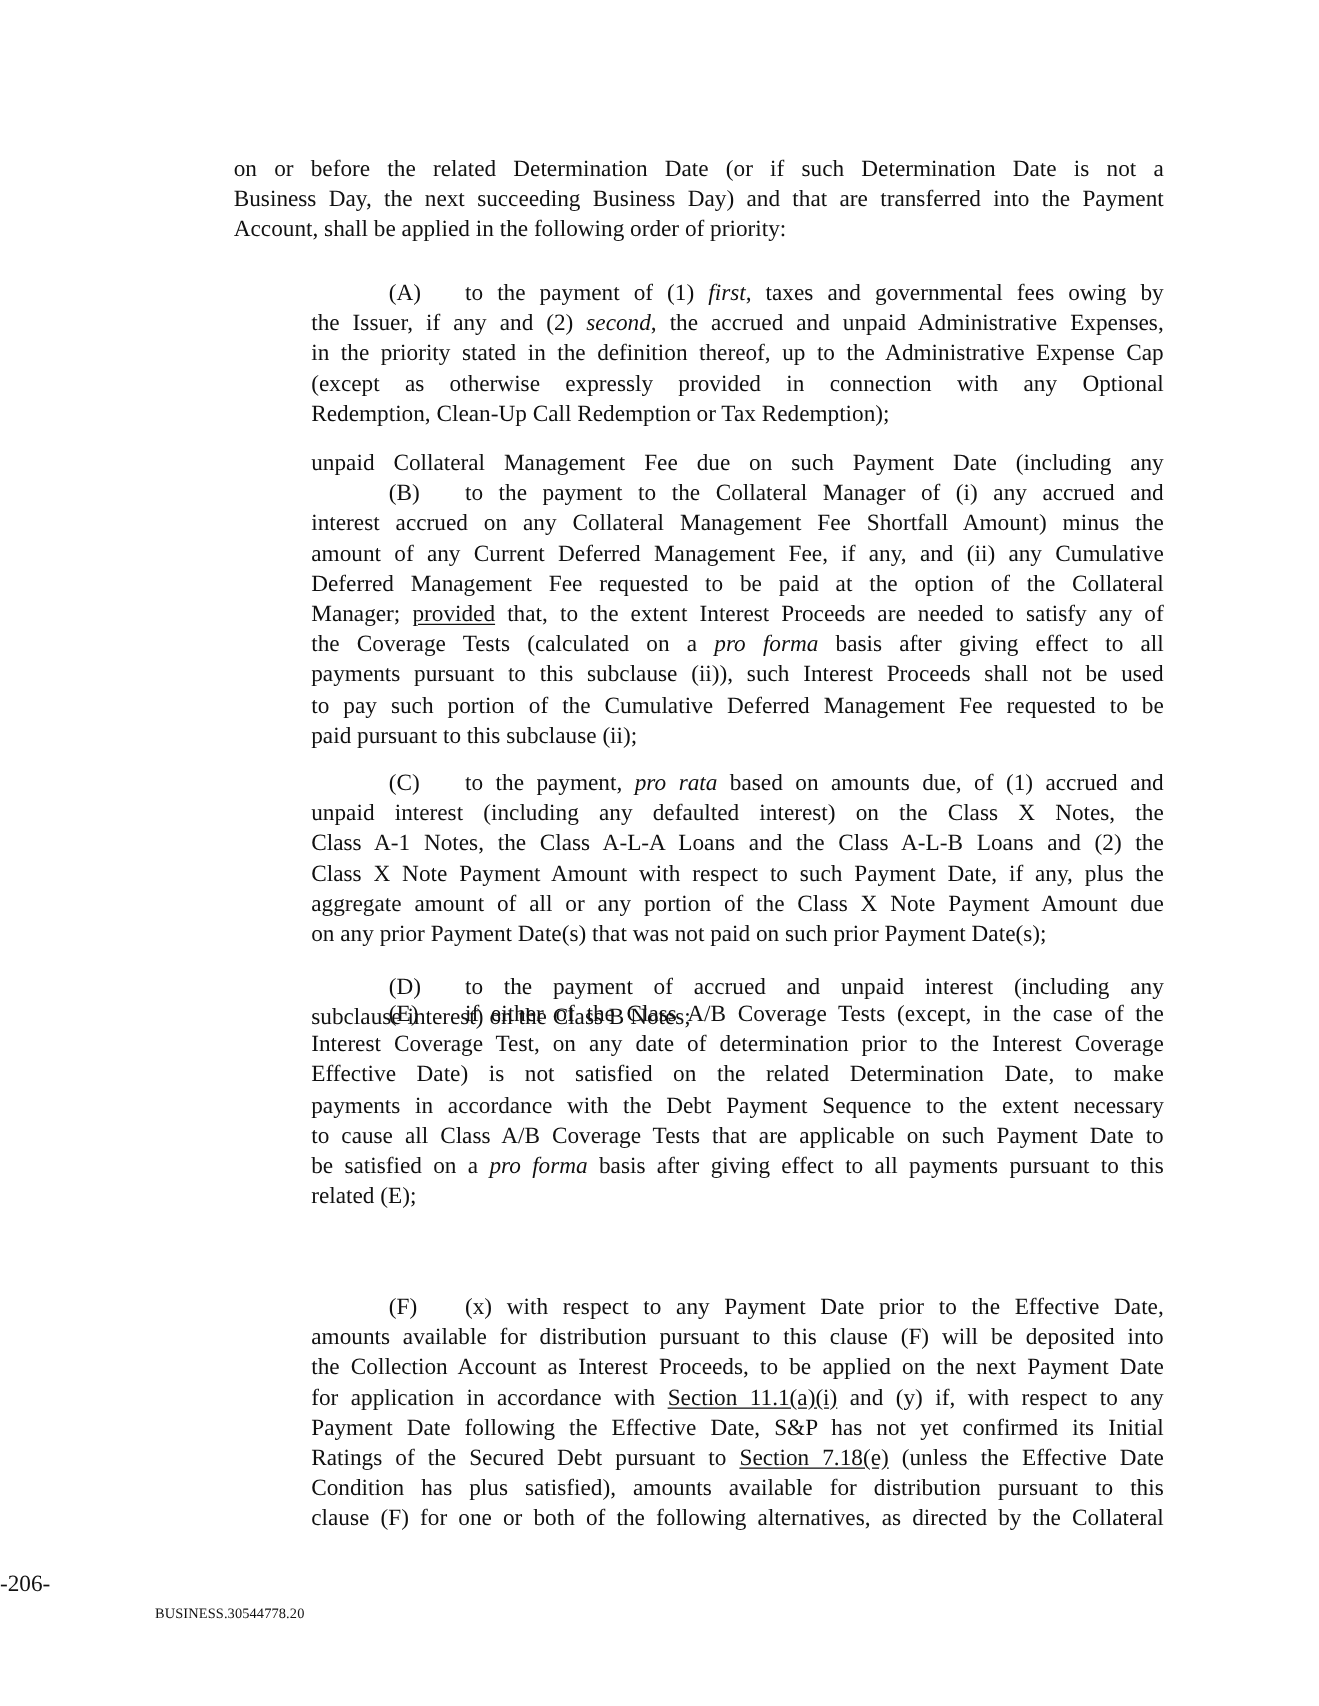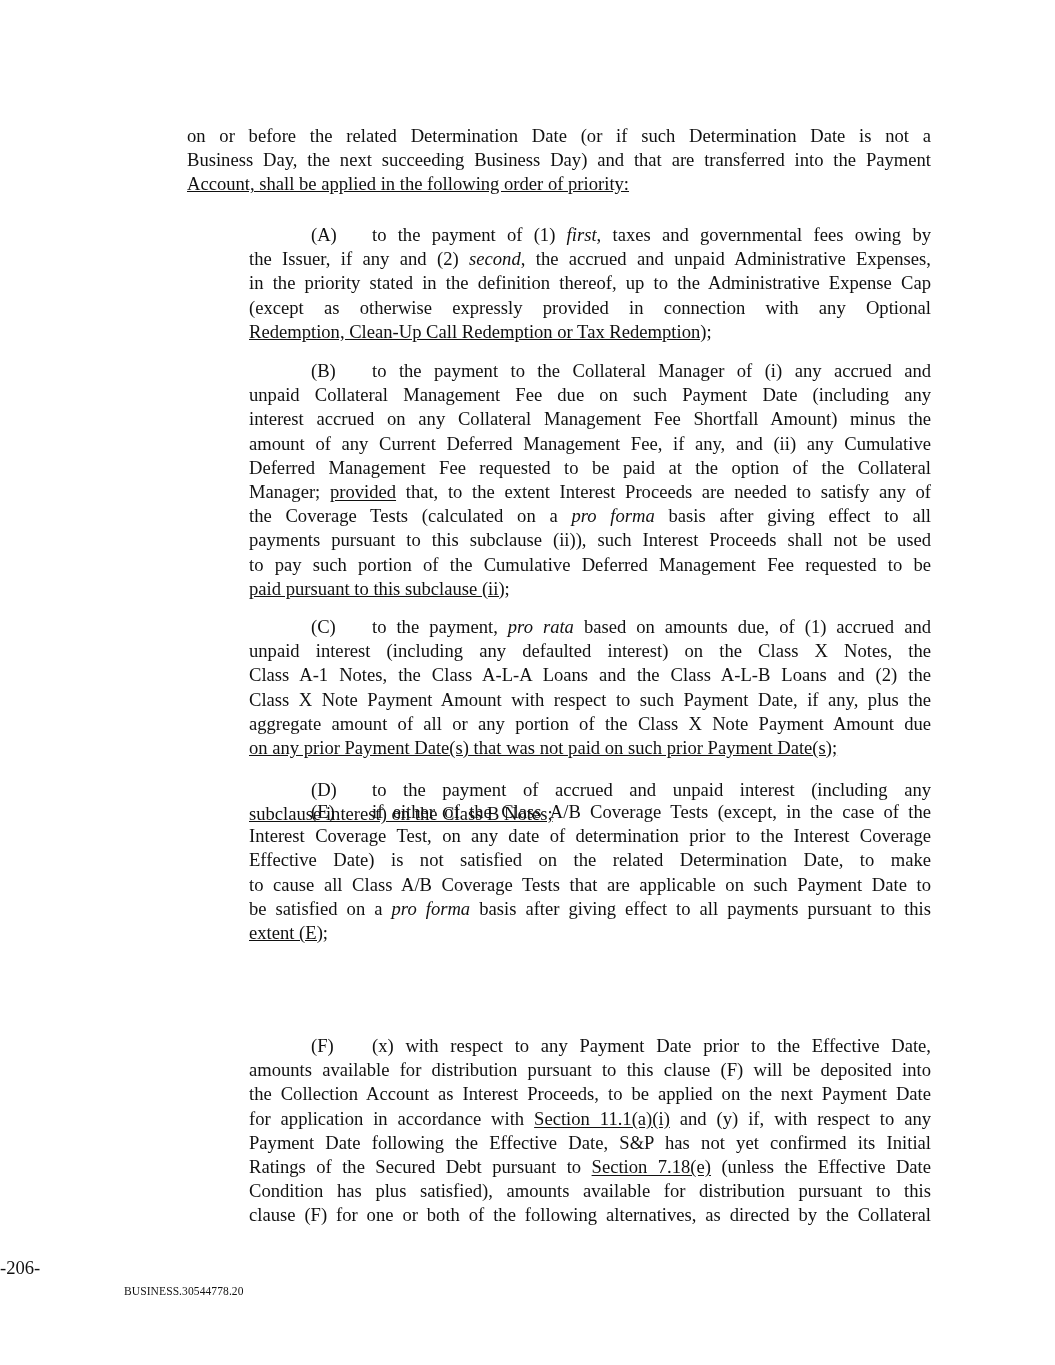"Account, shall be applied in" .para .ln.last { text-decoration: underline -> none }
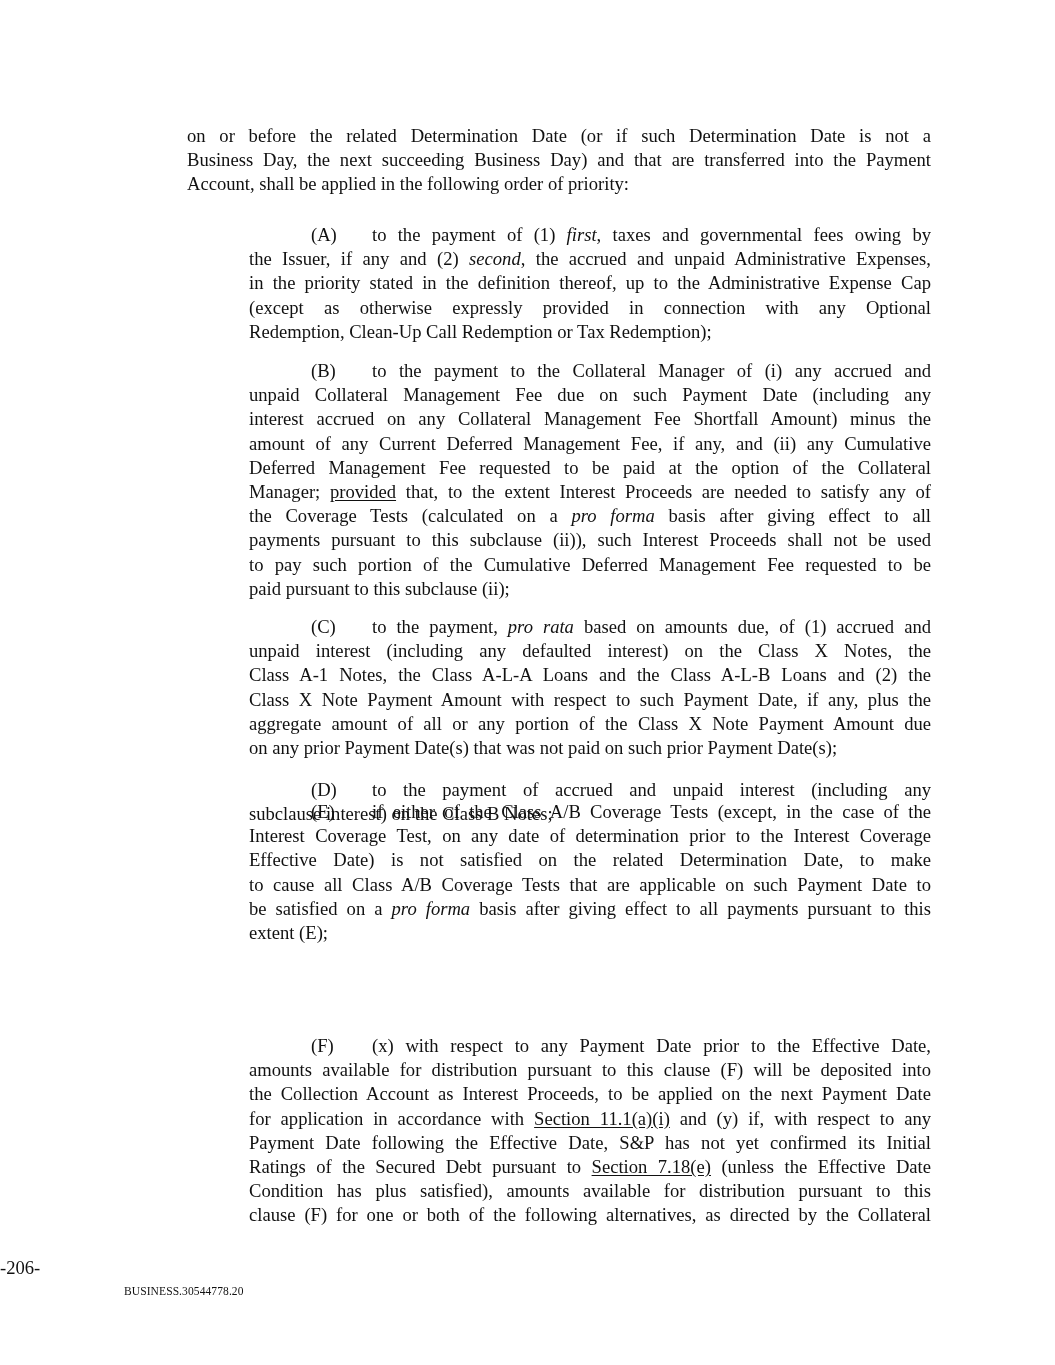"(B) to the payment to" span.ln { order: before "unpaid Collateral Management Fee due" -> after "unpaid Collateral Management Fee due" }
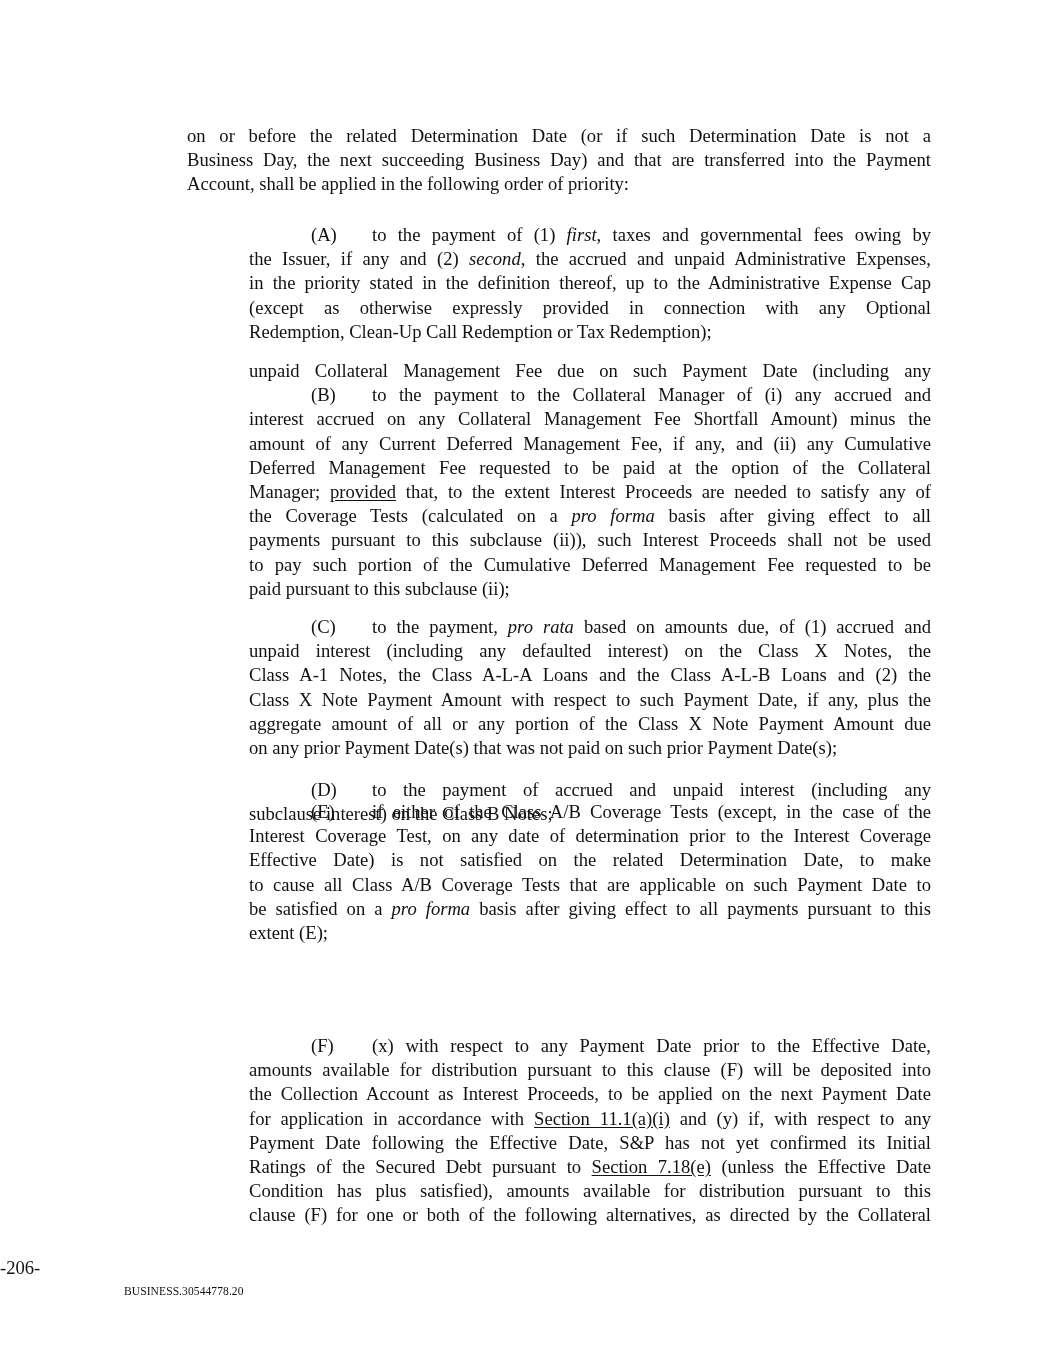"payments in accordance with the" span.ln { html: none -> <span>payments in accordance with the Debt Payment Sequence to the extent necessary</span> }
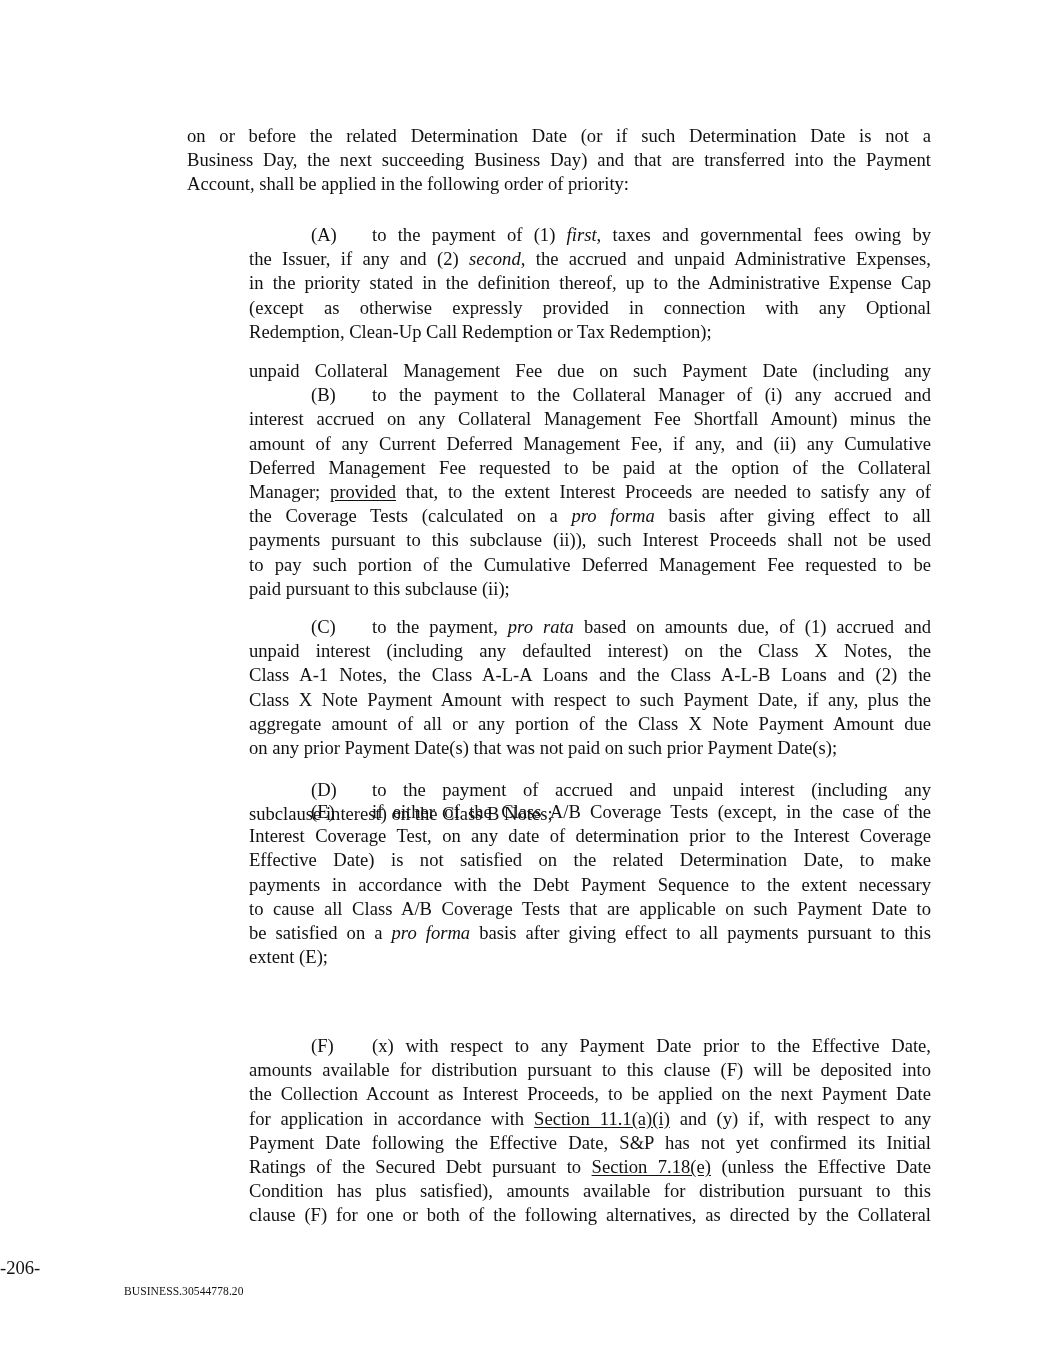"extent (E);" span.ln { text: extent -> related }
